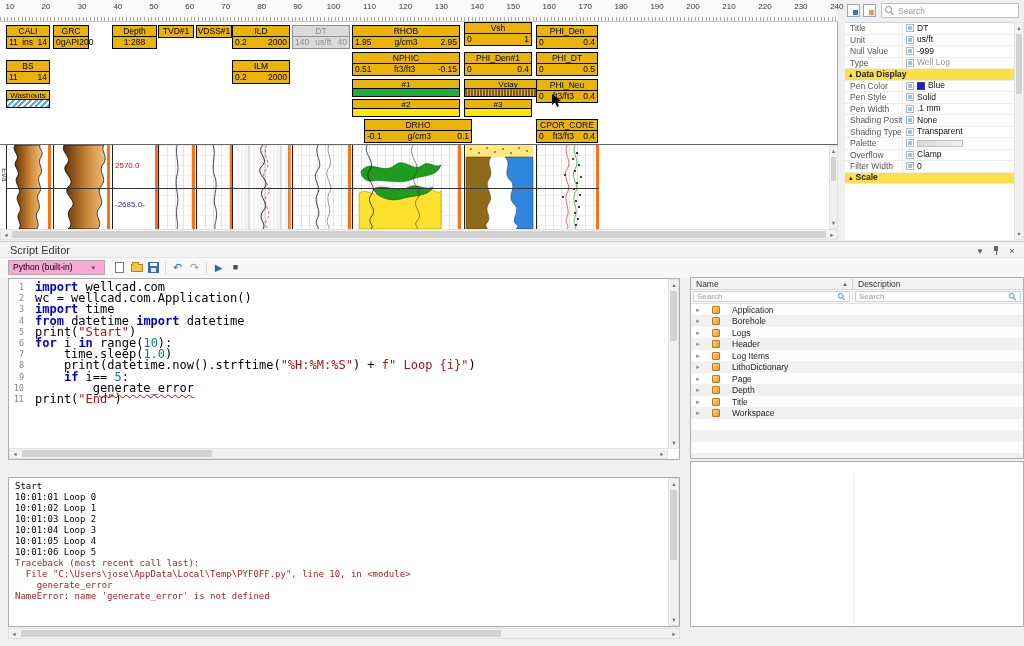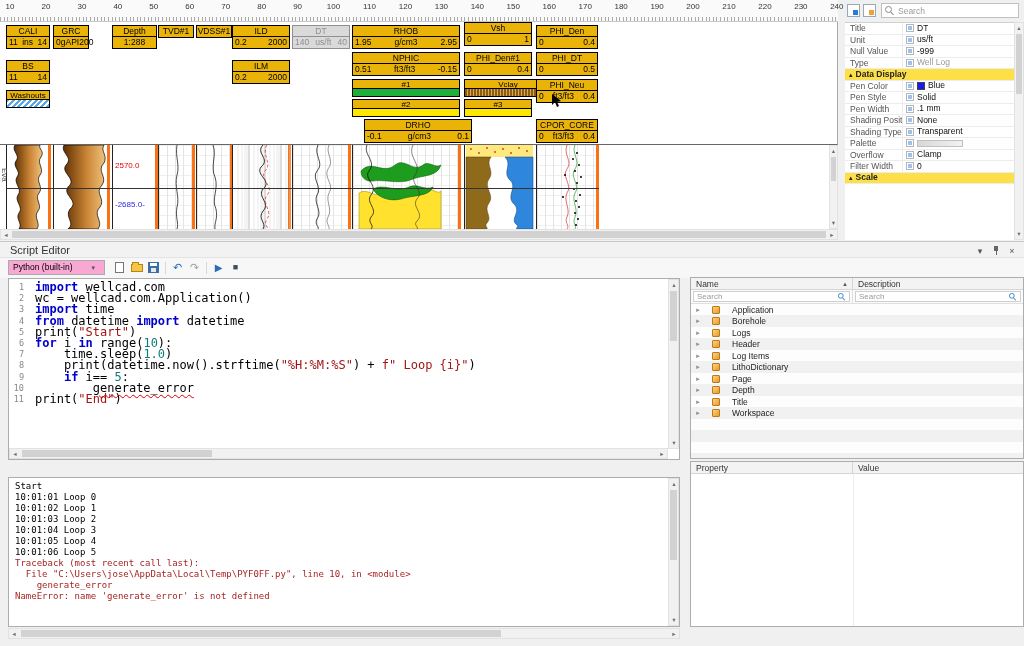"Property" div.api-head { html: <div> <div><span>Property</span></div> <div><span>Value</span></div> </div> -> none }
